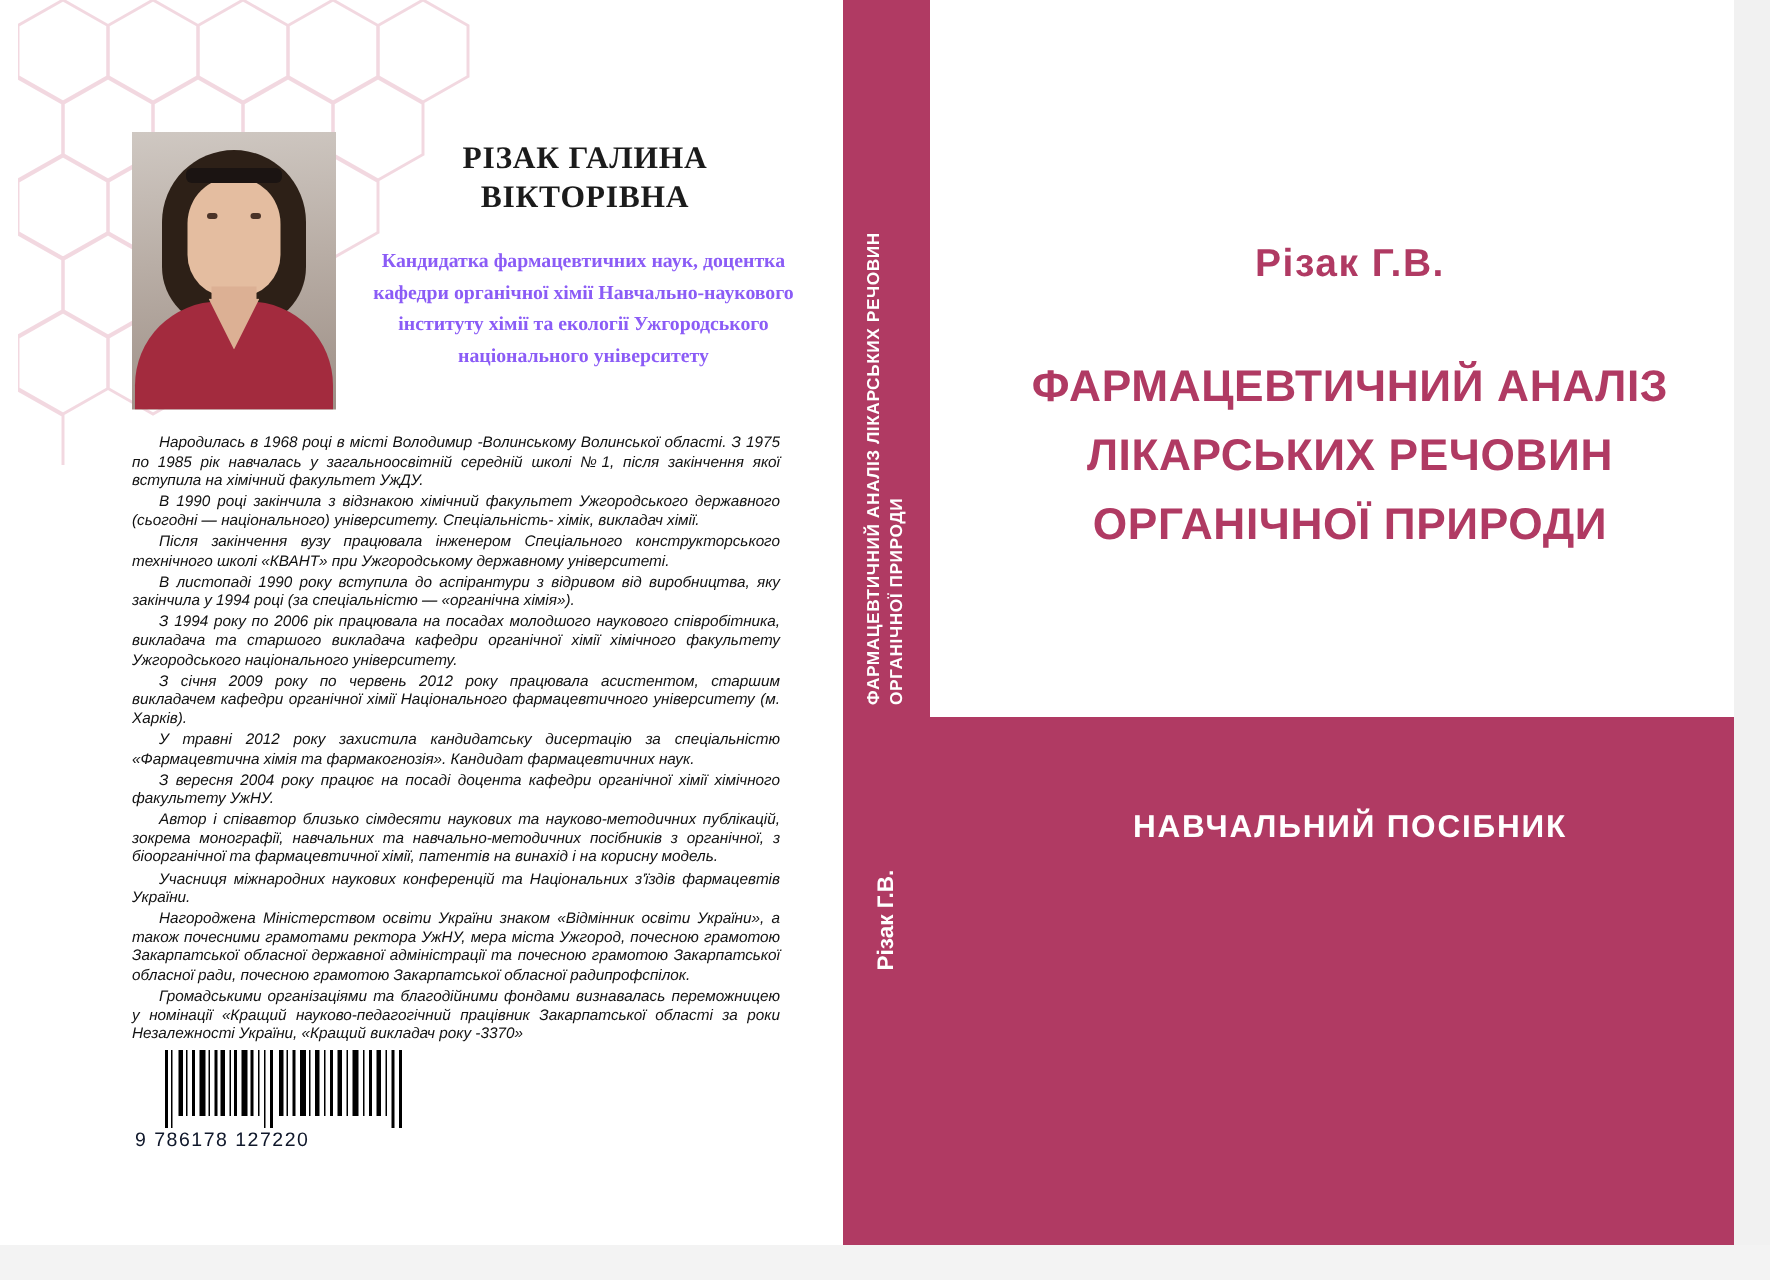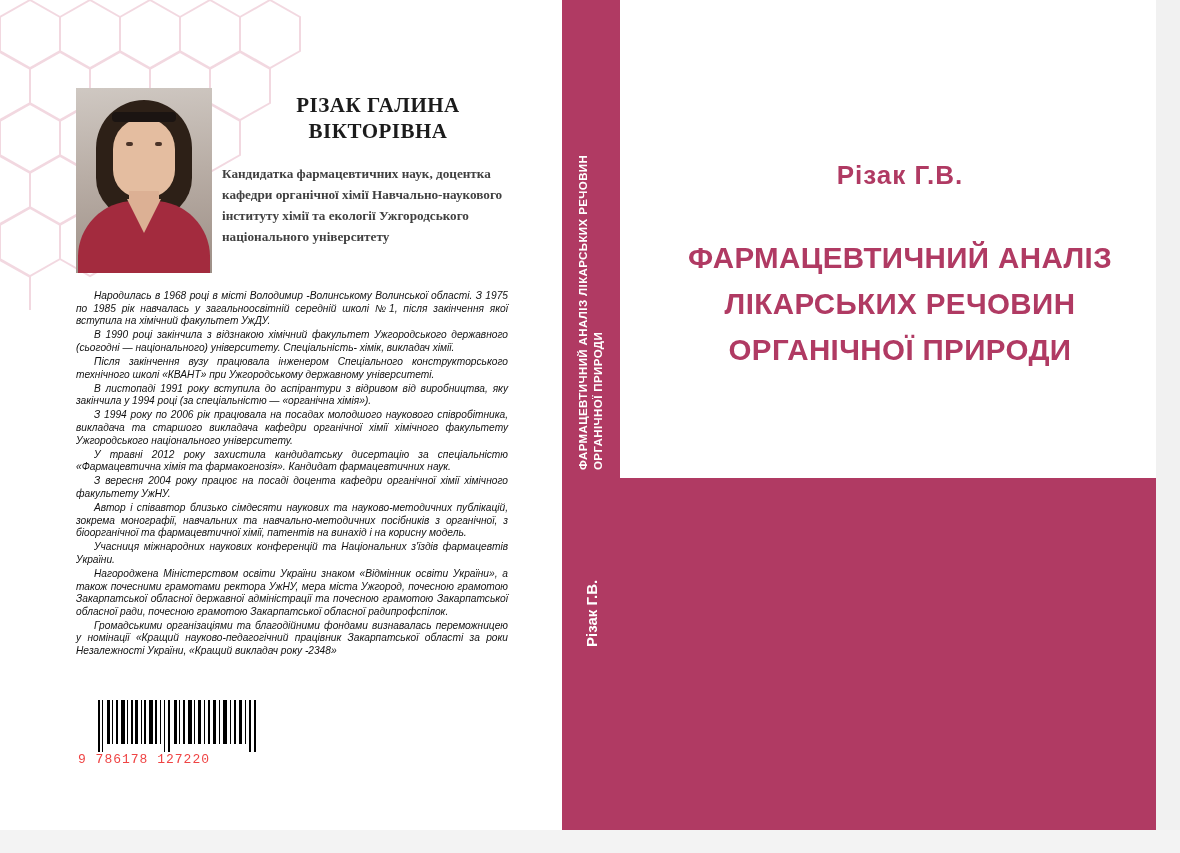"РІЗАК ГАЛИНА ВІКТОРІВНА" .back-cover { left: 0 -> 12px }
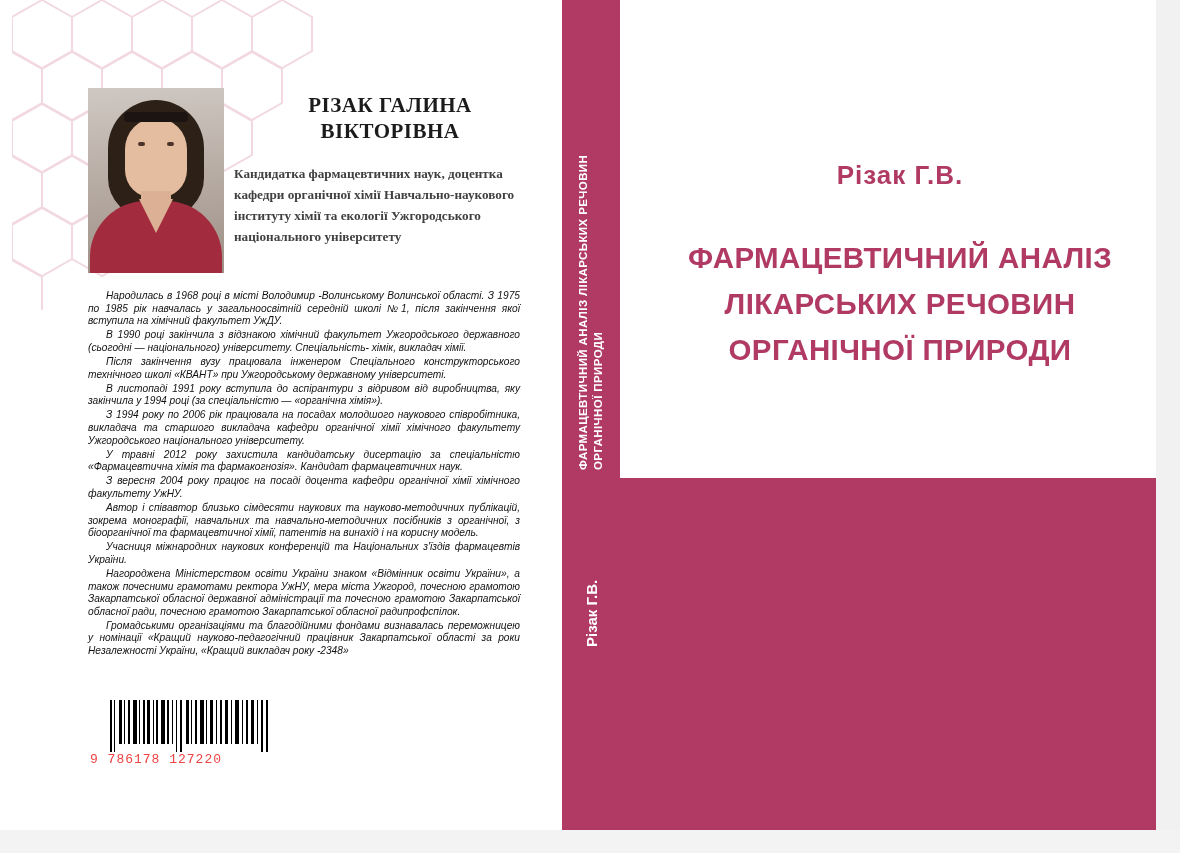"Кандидатка фармацевтичних наук, доцентка" .author-credentials { color: #404040 -> #8b5cf6; text-align: left -> center }
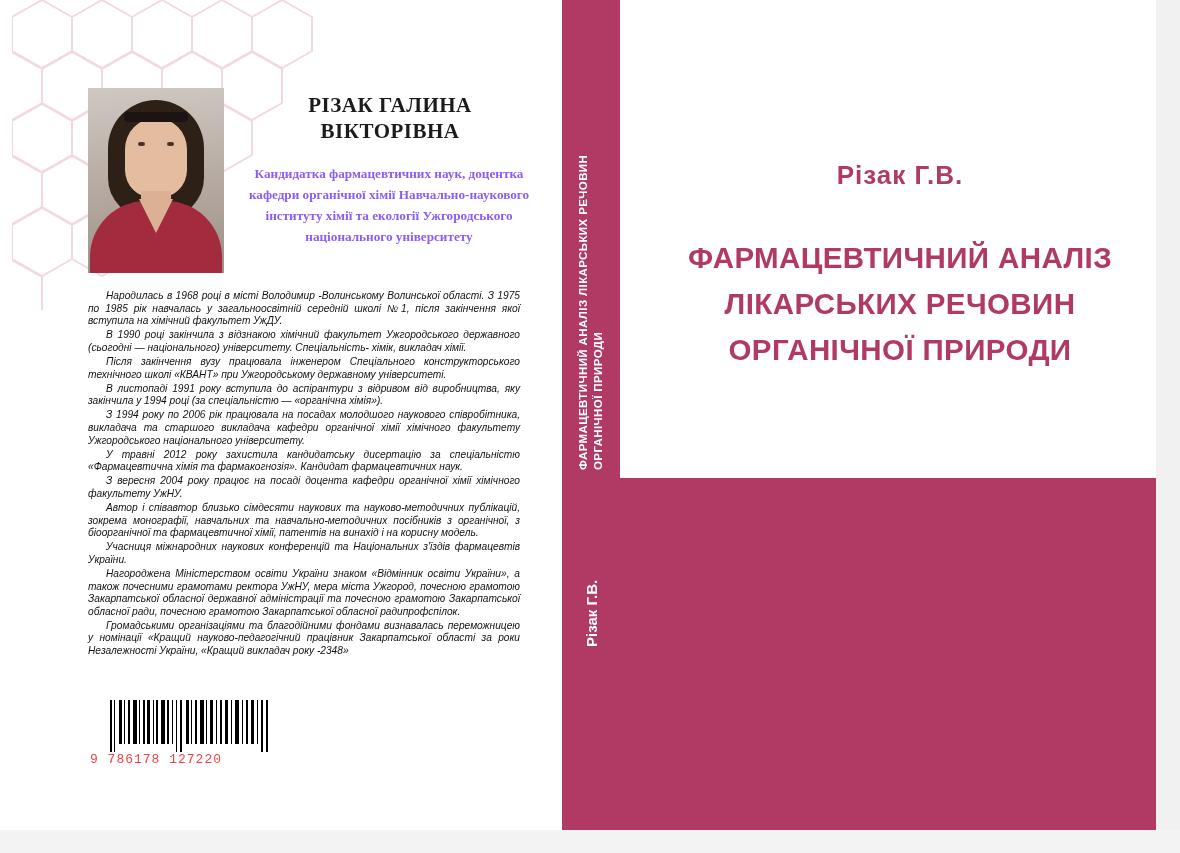"В листопаді 1991 року вступила" p { text: 1991 -> 1990 }
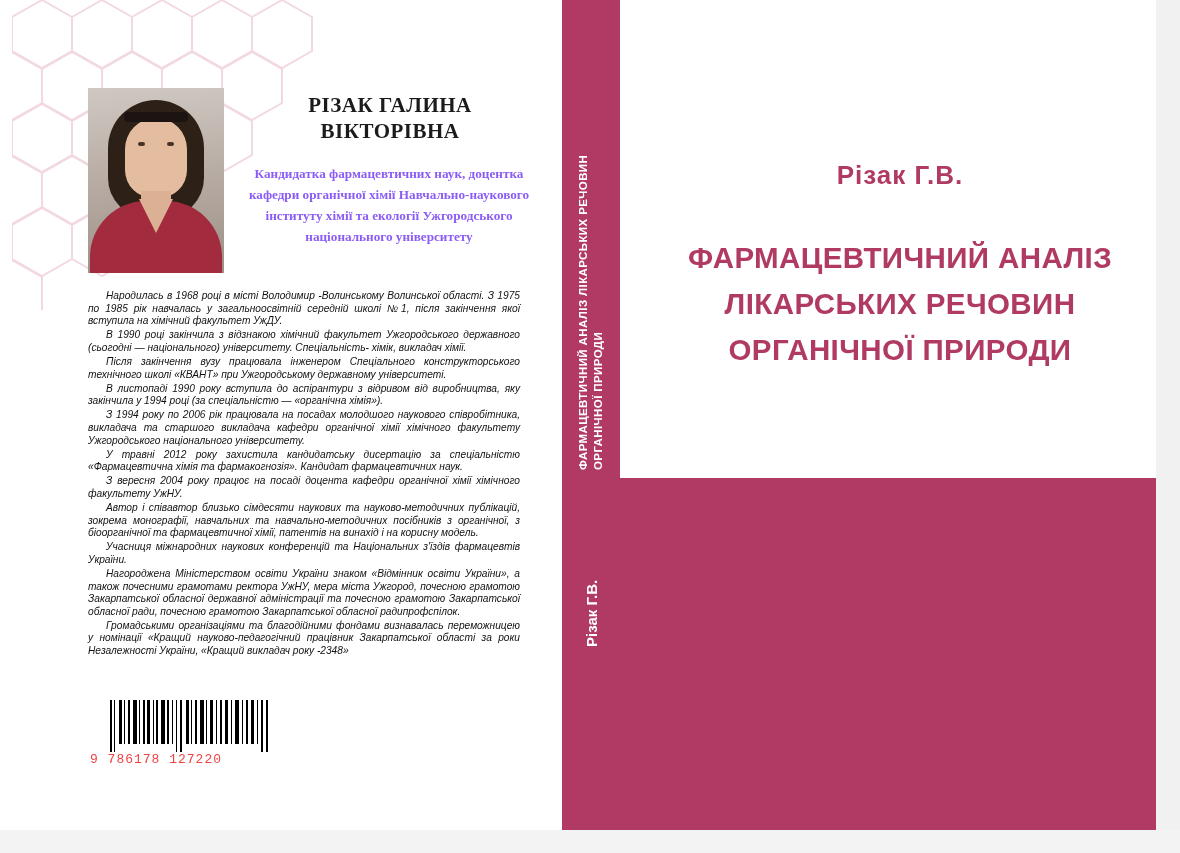"З січня 2009 року по" p { html: none -> <p>З січня 2009 року по червень 2012 року працювала асистентом, старшим викладачем кафедри органічної хімії Національного фармацевтичного університету (м. Харків).</p> }
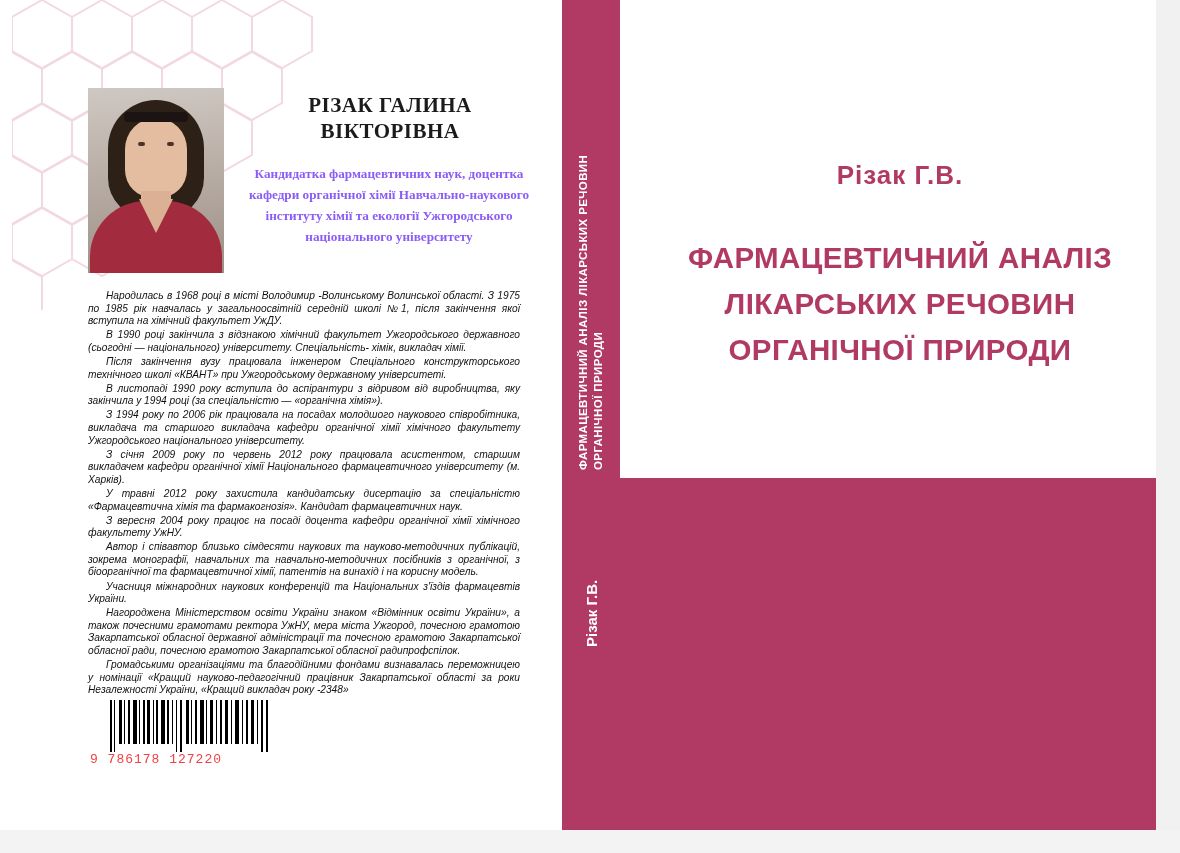"НАВЧАЛЬНИЙ ПОСІБНИК" div.front-subtitle { html: none -> <div>НАВЧАЛЬНИЙ ПОСІБНИК</div> }
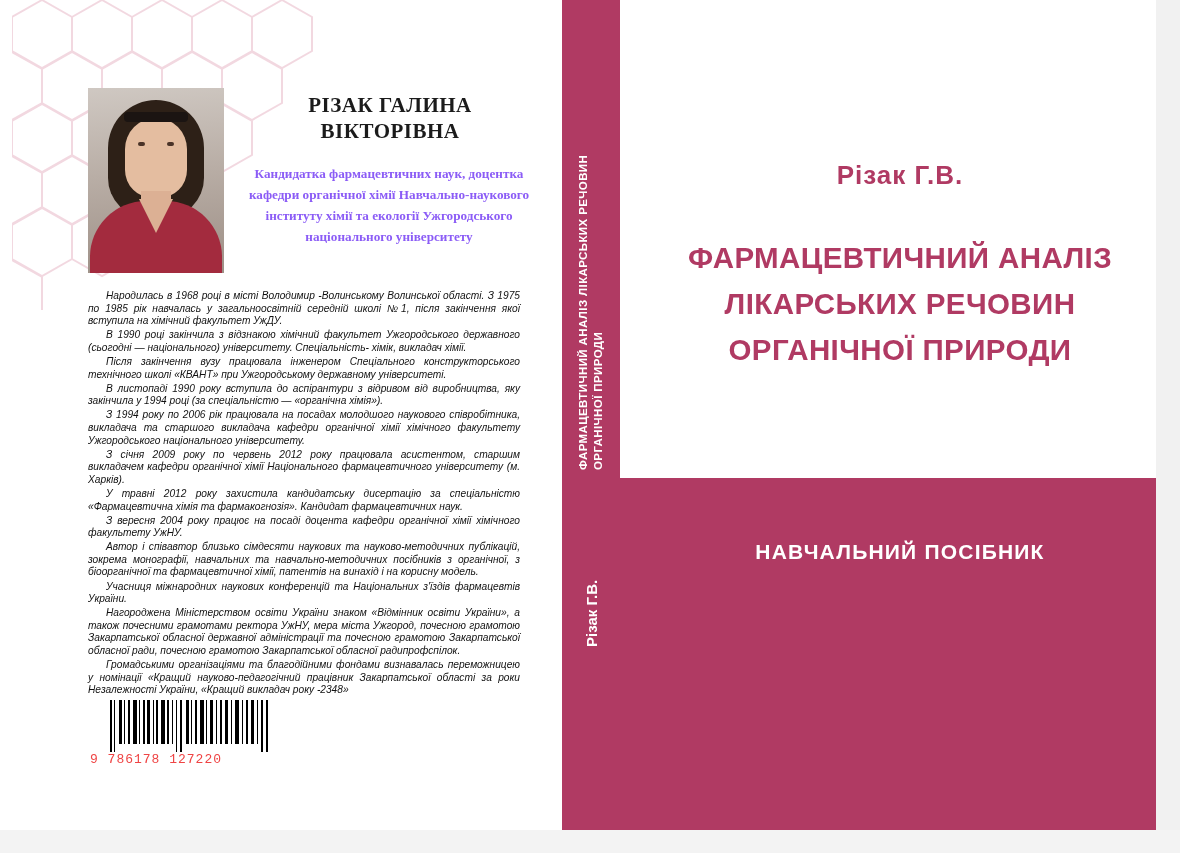"Громадськими організаціями та" p { text: -2348 -> -3370 }
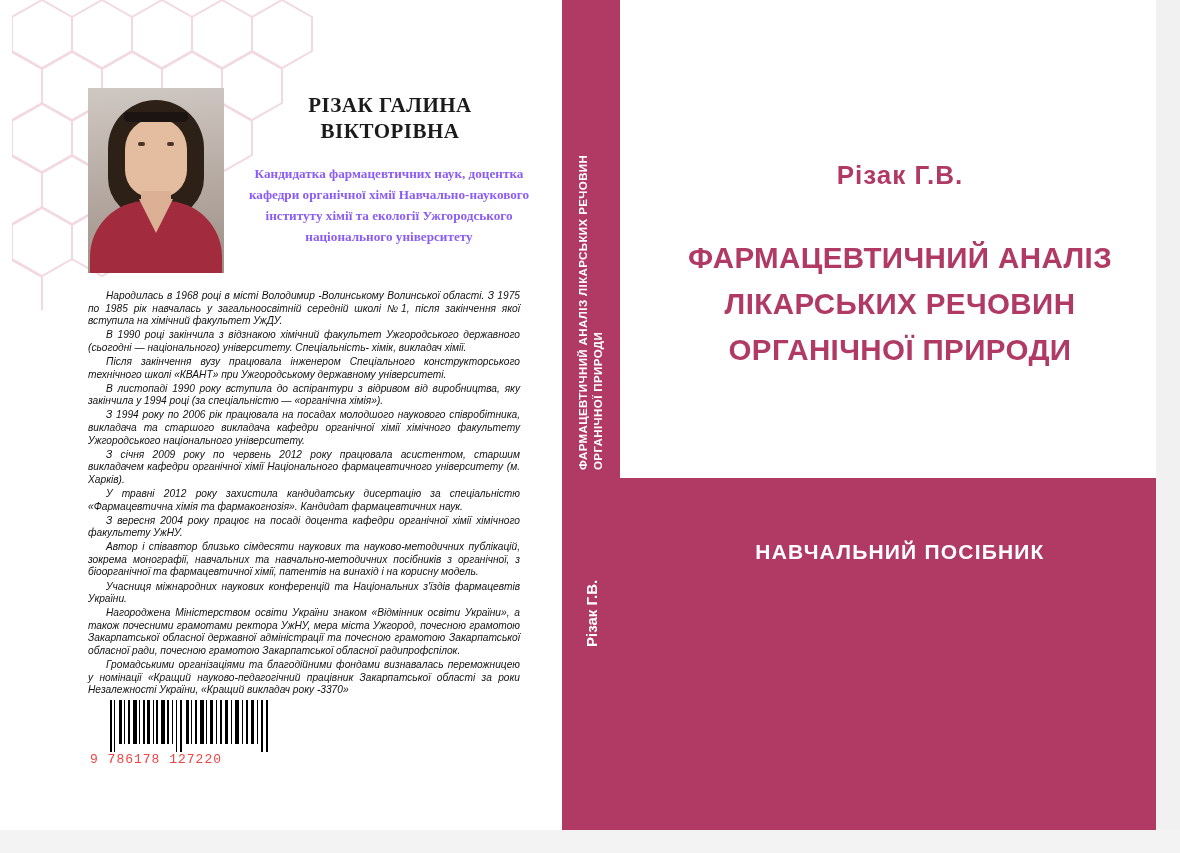"9 786178 127220" .barcode-digits { color: #ef4444 -> #0f172a; font-family: Liberation Mono, monospace -> Liberation Sans, sans-serif }
